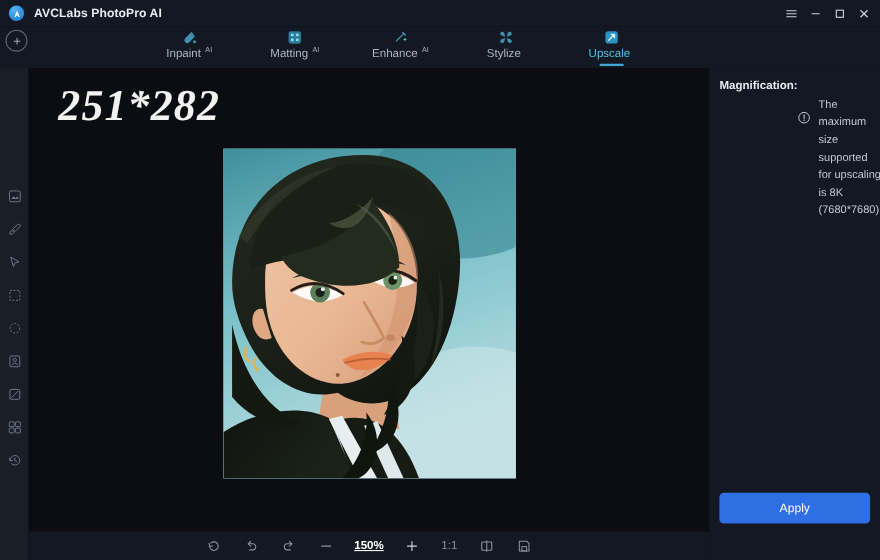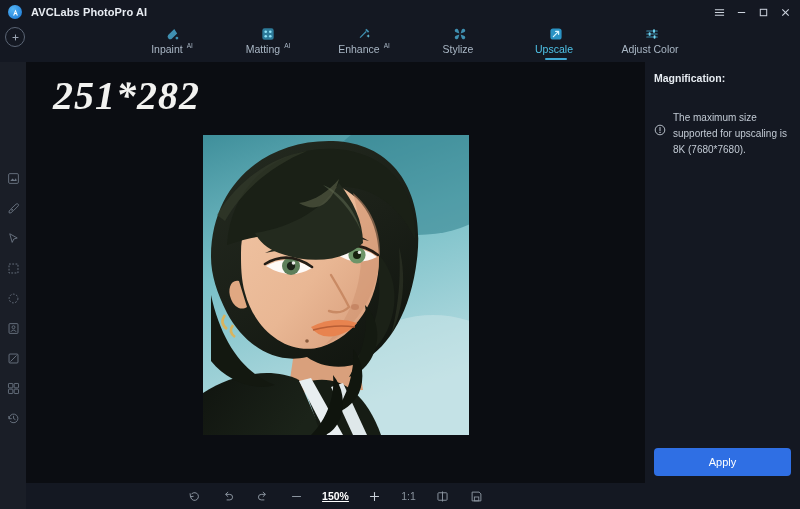"Adjust Color" div.nav-item { html: <div> <span> <svg> <g> <line></line> <line></line> <line></line> </g> <g> <rect></rect> <rect></rect> <rect></rect> </g> </svg> </span> <span> <span>Adjust Color</span> <span></span> </span> </div> -> none }
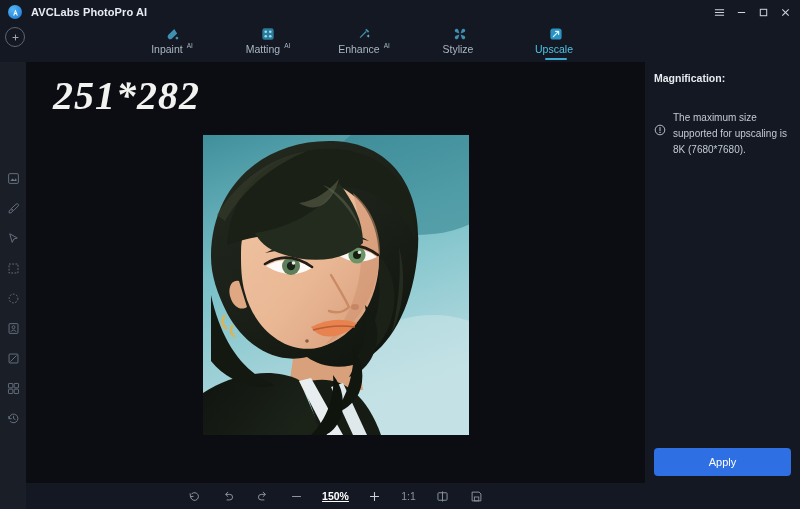"Magnification:" .panel { flex-direction: column -> row }
